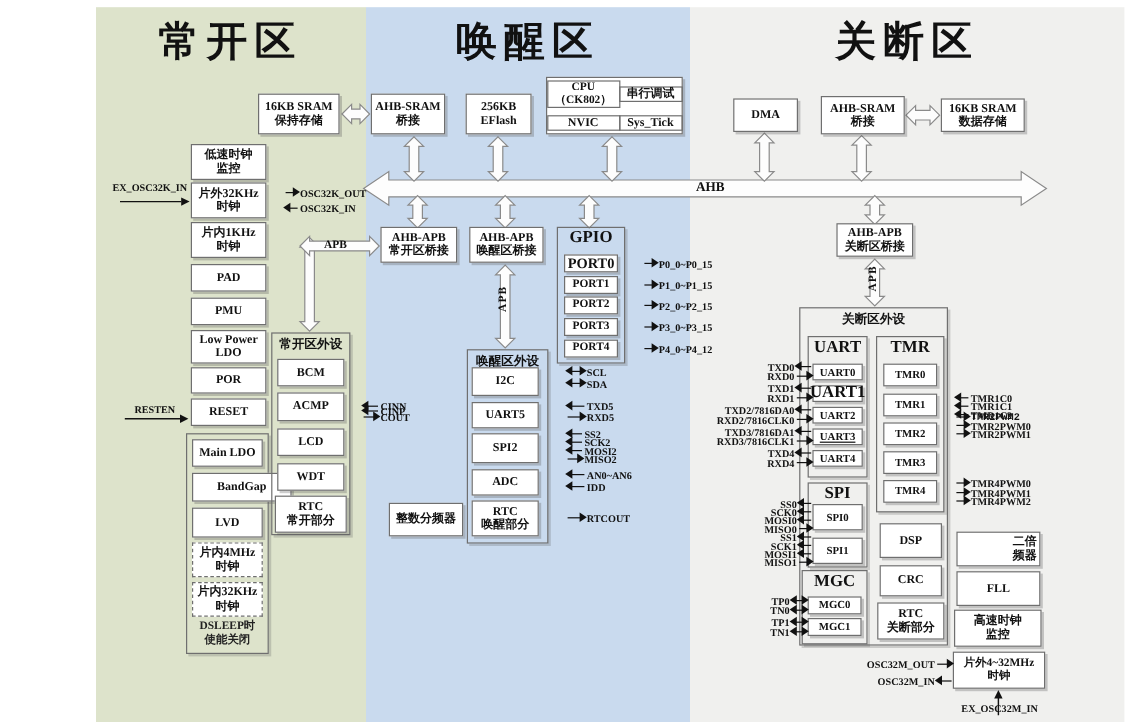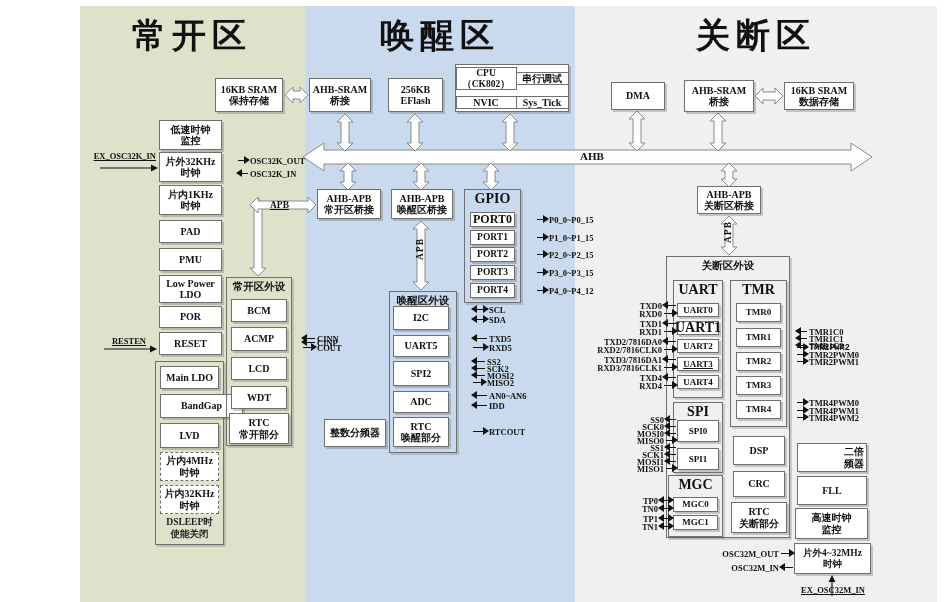"EX_OSC32K_IN" .inlbl { text-decoration: underline -> none }
